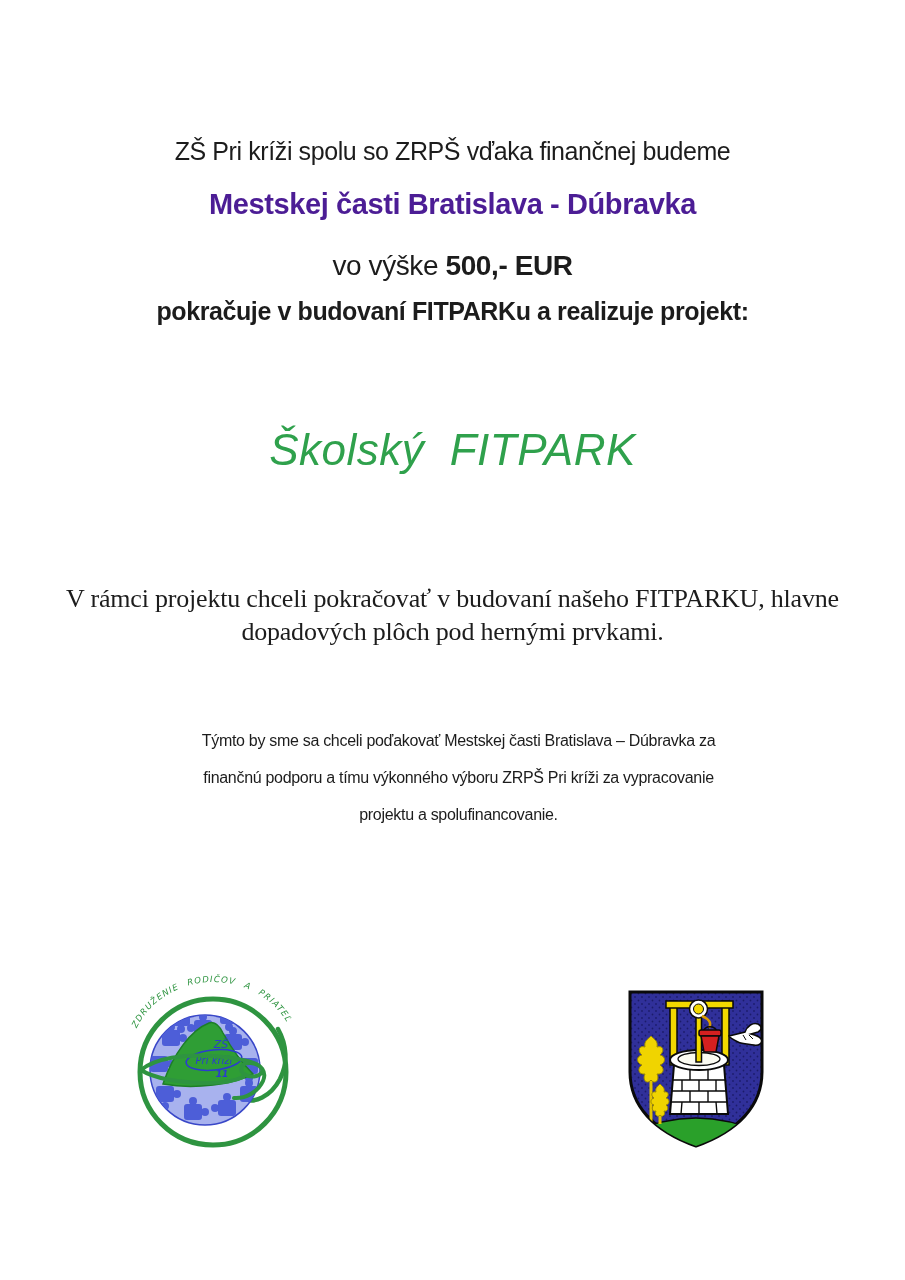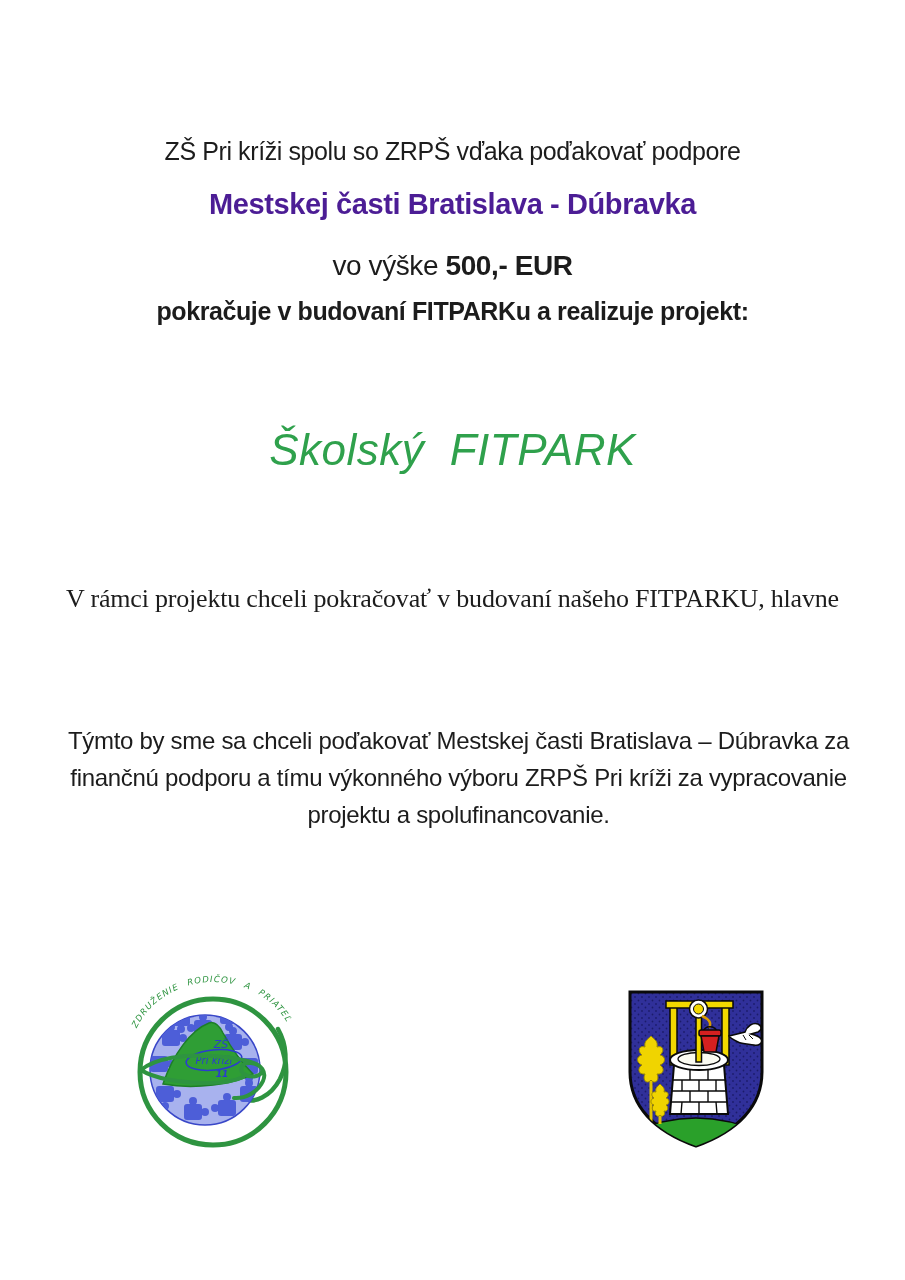"ZŠ Pri kríži spolu so" div.cline { text: poďakovať podpore -> finančnej budeme }
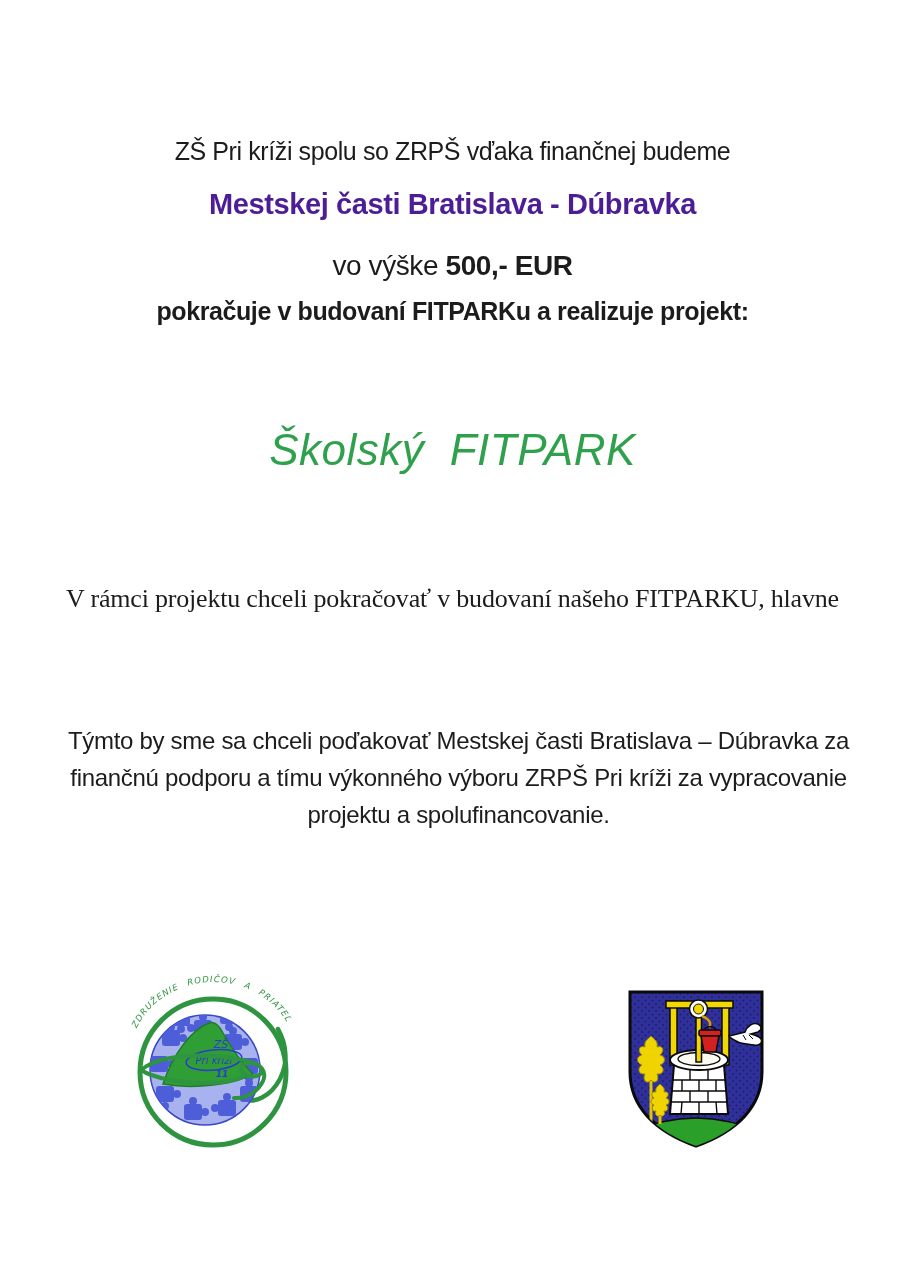"dopadových plôch pod hernými prvkami." div { html: none -> <div>dopadových plôch pod hernými prvkami.</div> }
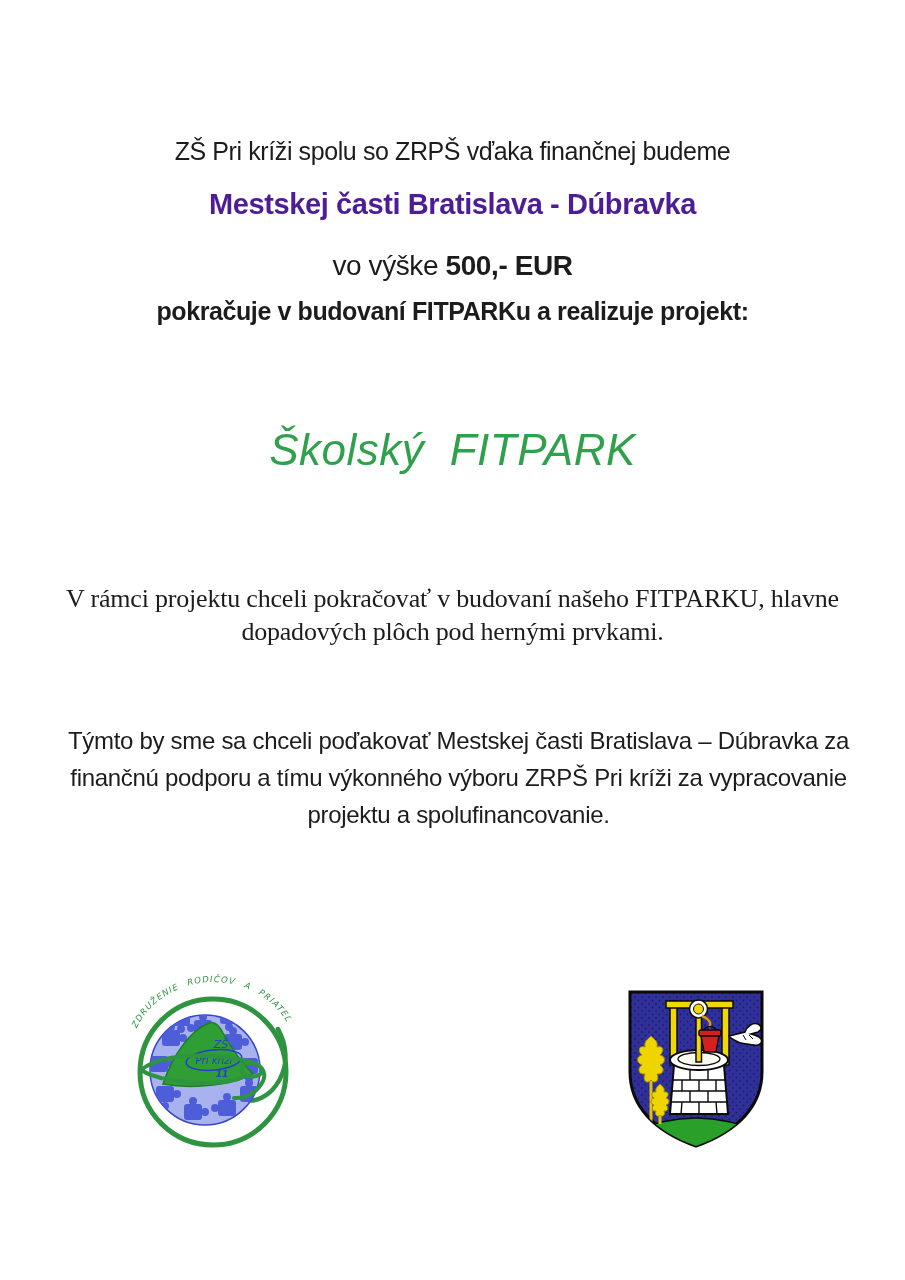"Týmto by sme sa chceli" .p2 { font-size: 24px -> 16px }
